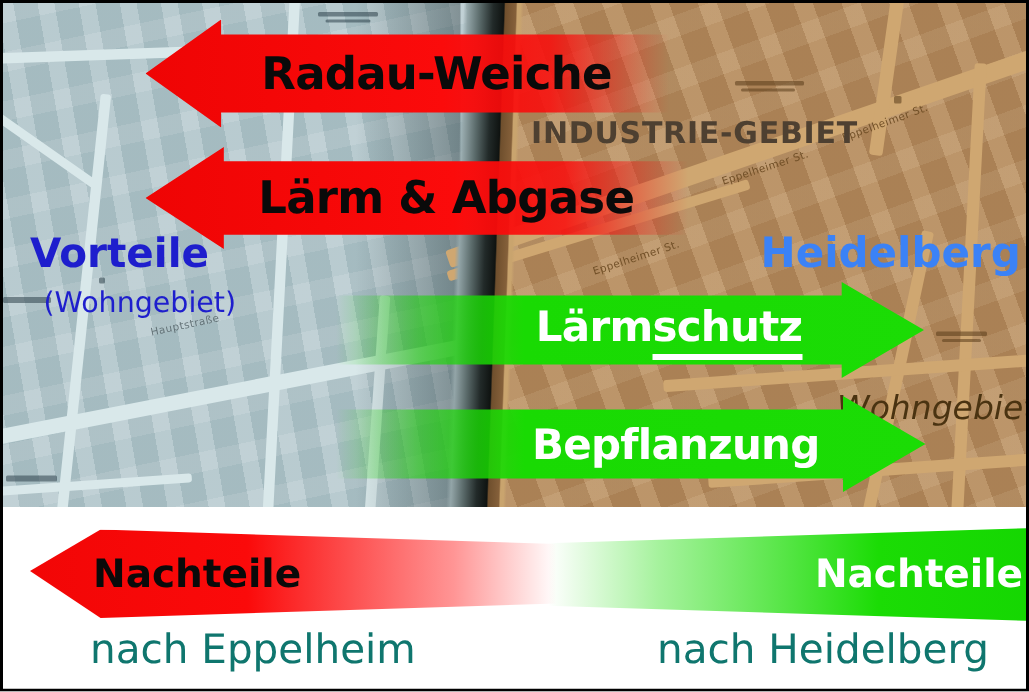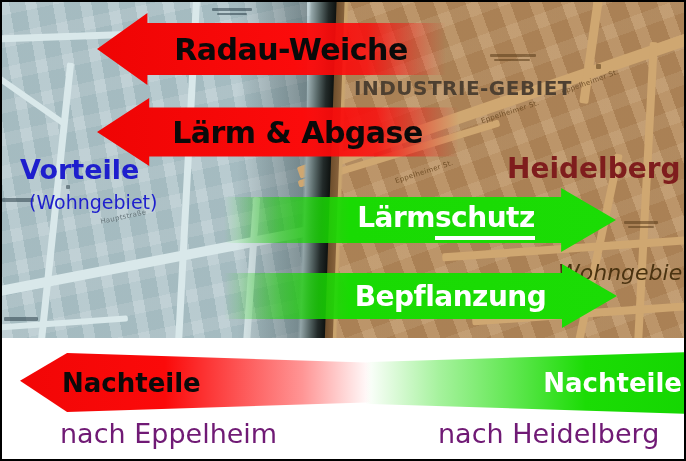"Heidelberg" #txt-heidelberg { color: #7f1d1d -> #3b82f6 }
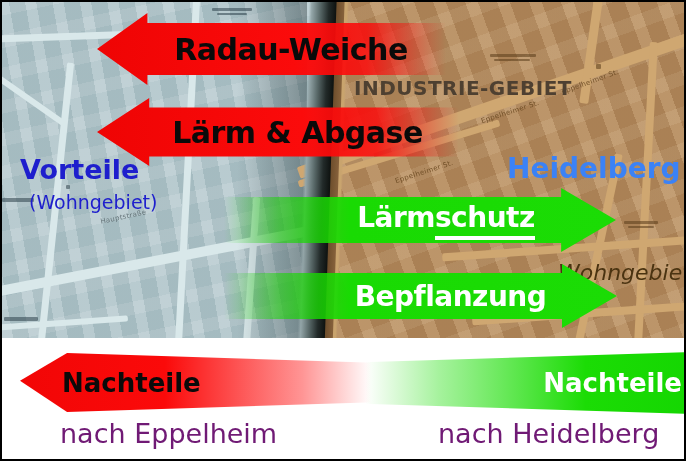"nach Eppelheim" .caption { color: #701a75 -> #0f766e }
